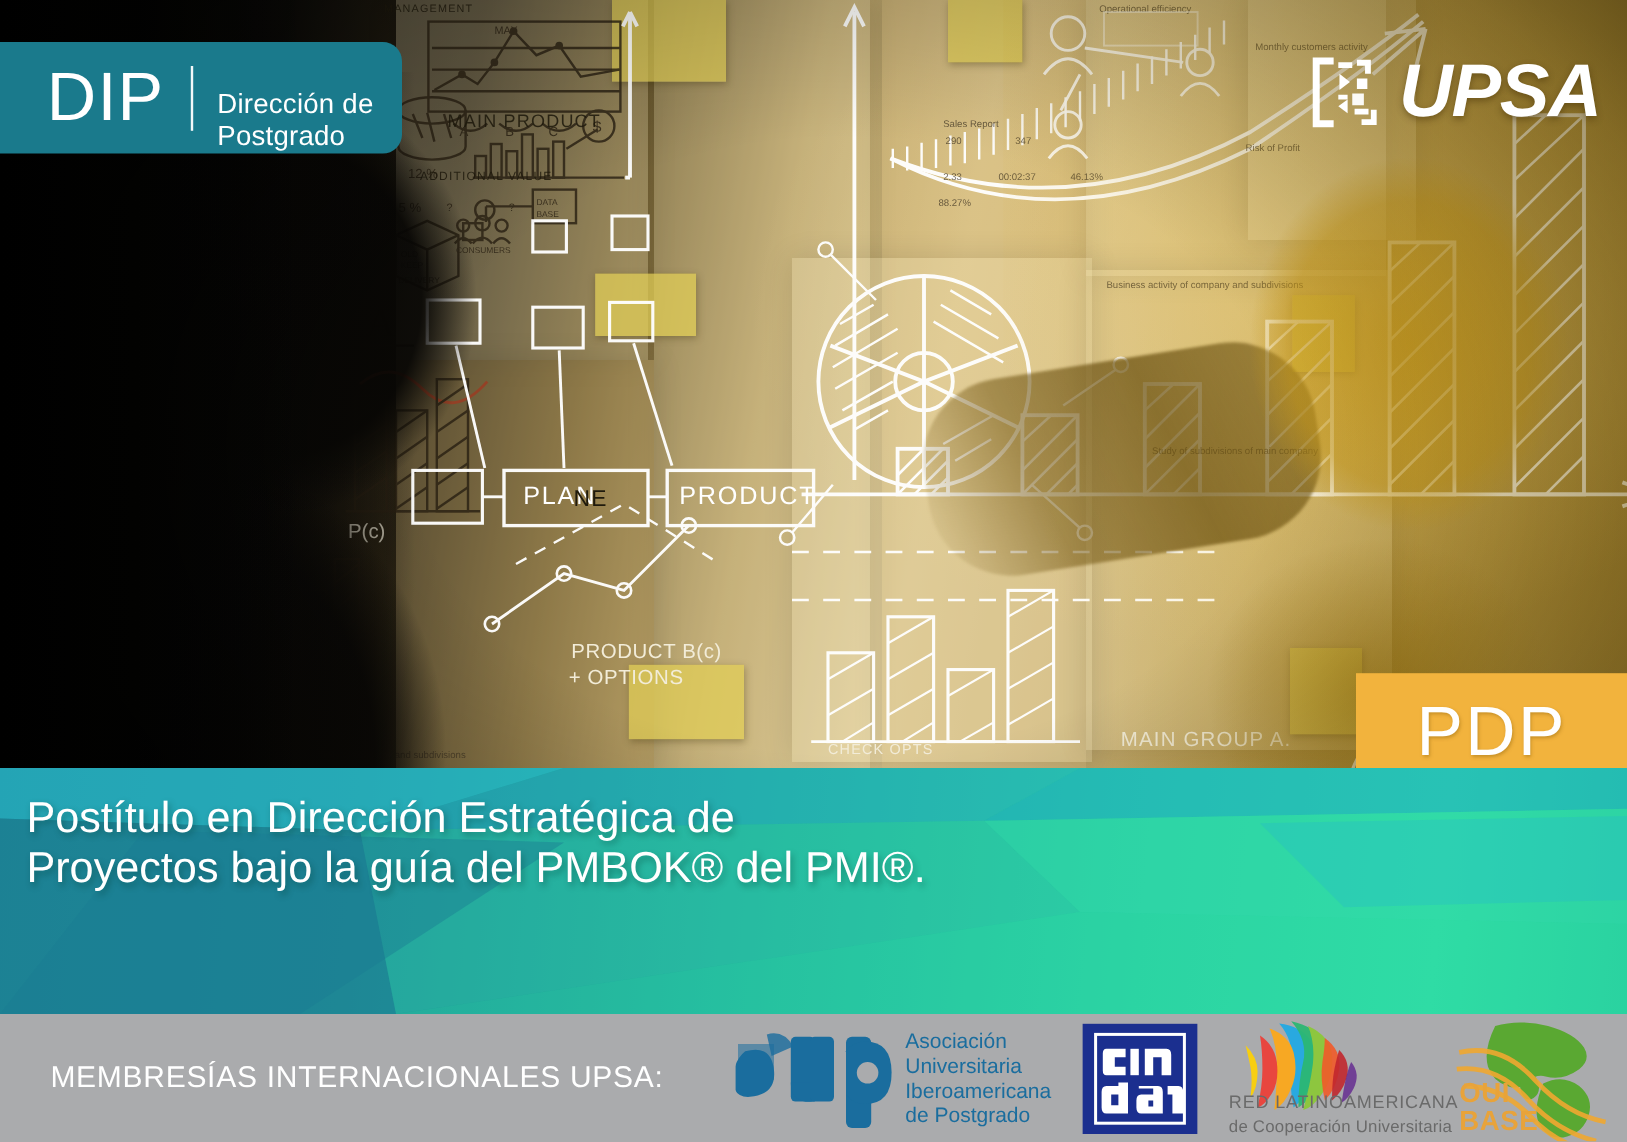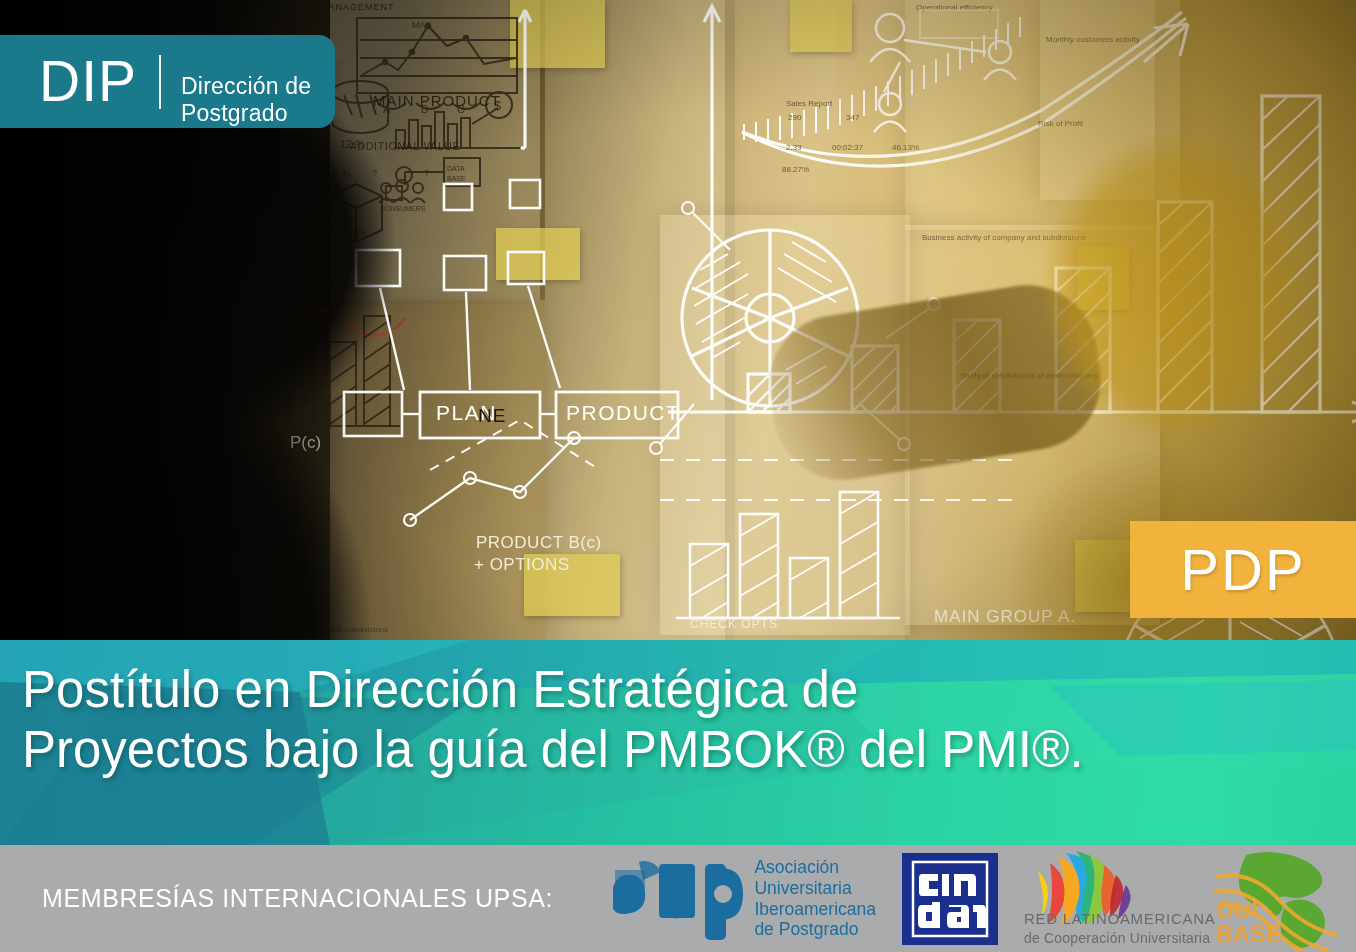"UPSA" div.upsa { html: none -> <div> <svg> <g> <path></path> <path></path> <path></path> <path></path> <path></path> <path></path> <path></path> <path></path> <path></path> <path></path> </g> </svg> <div>UPSA</div> </div> }
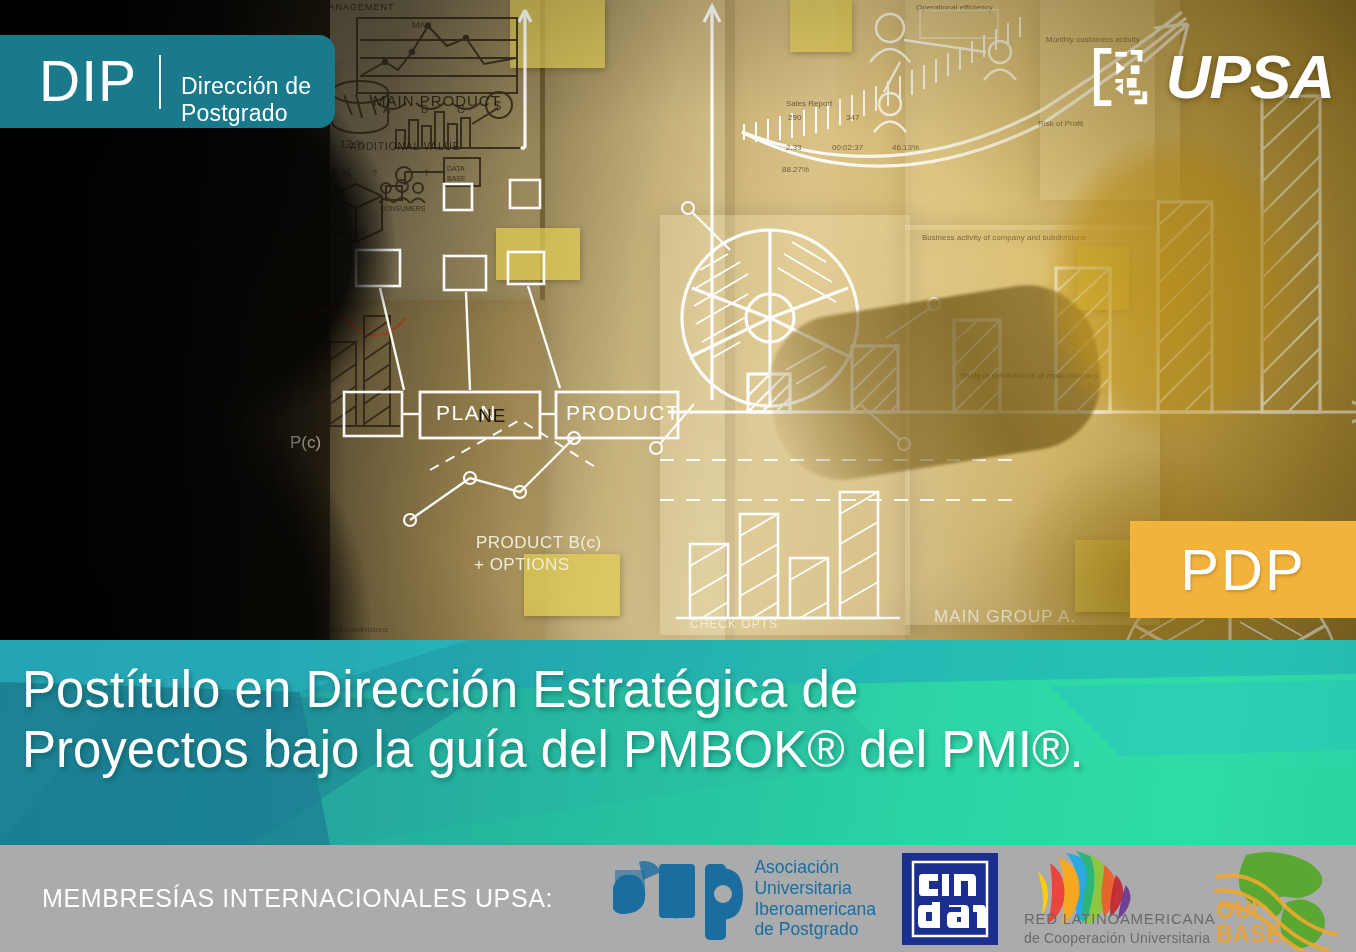"PDP" .pdp-badge { top: 521px -> 561px }
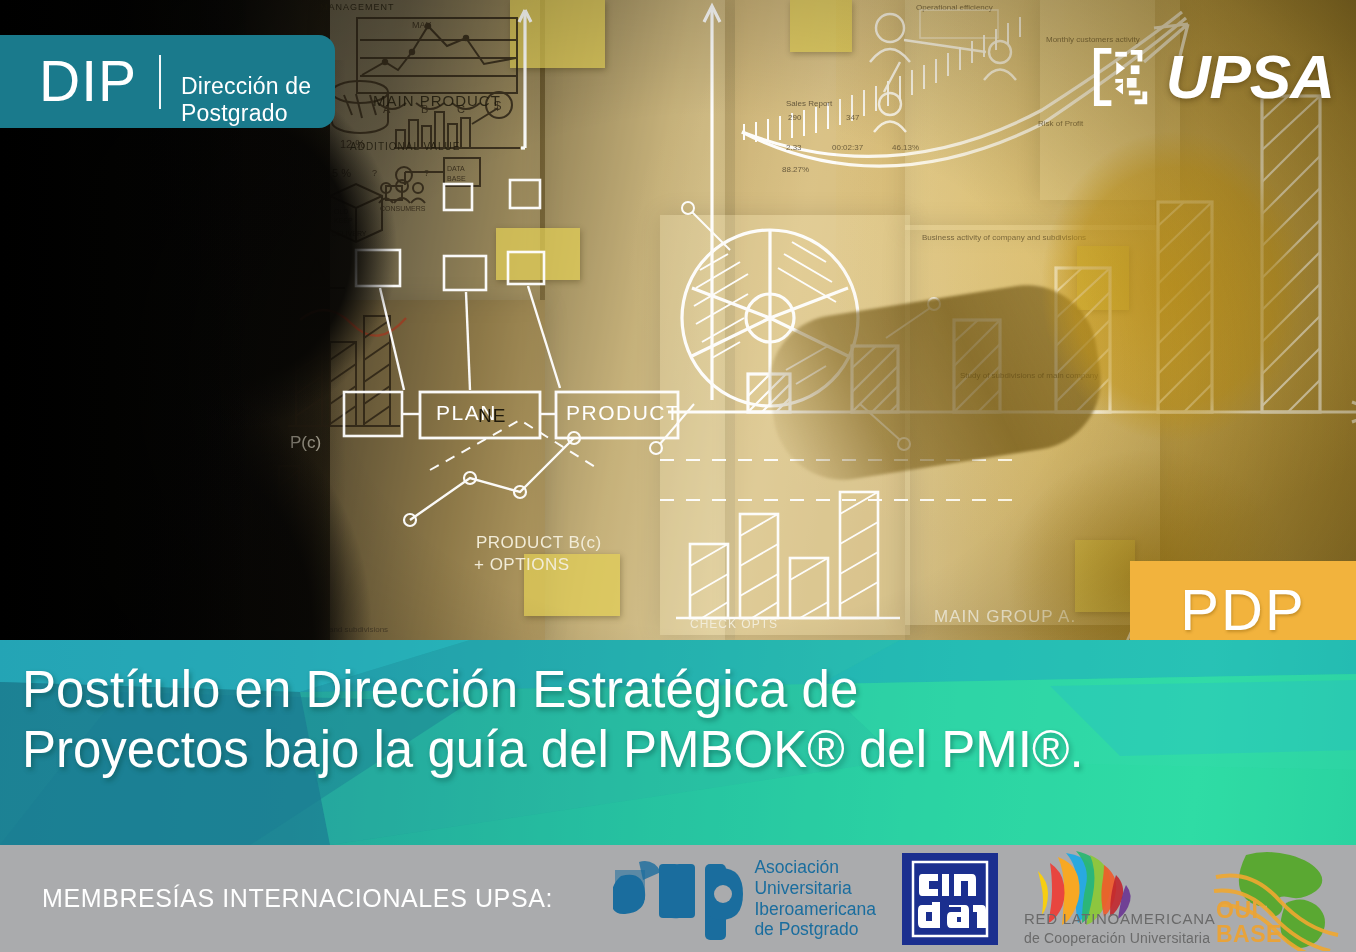"Postítulo en Dirección Estratégica de" .band-title { font-size: 51px -> 36px }
